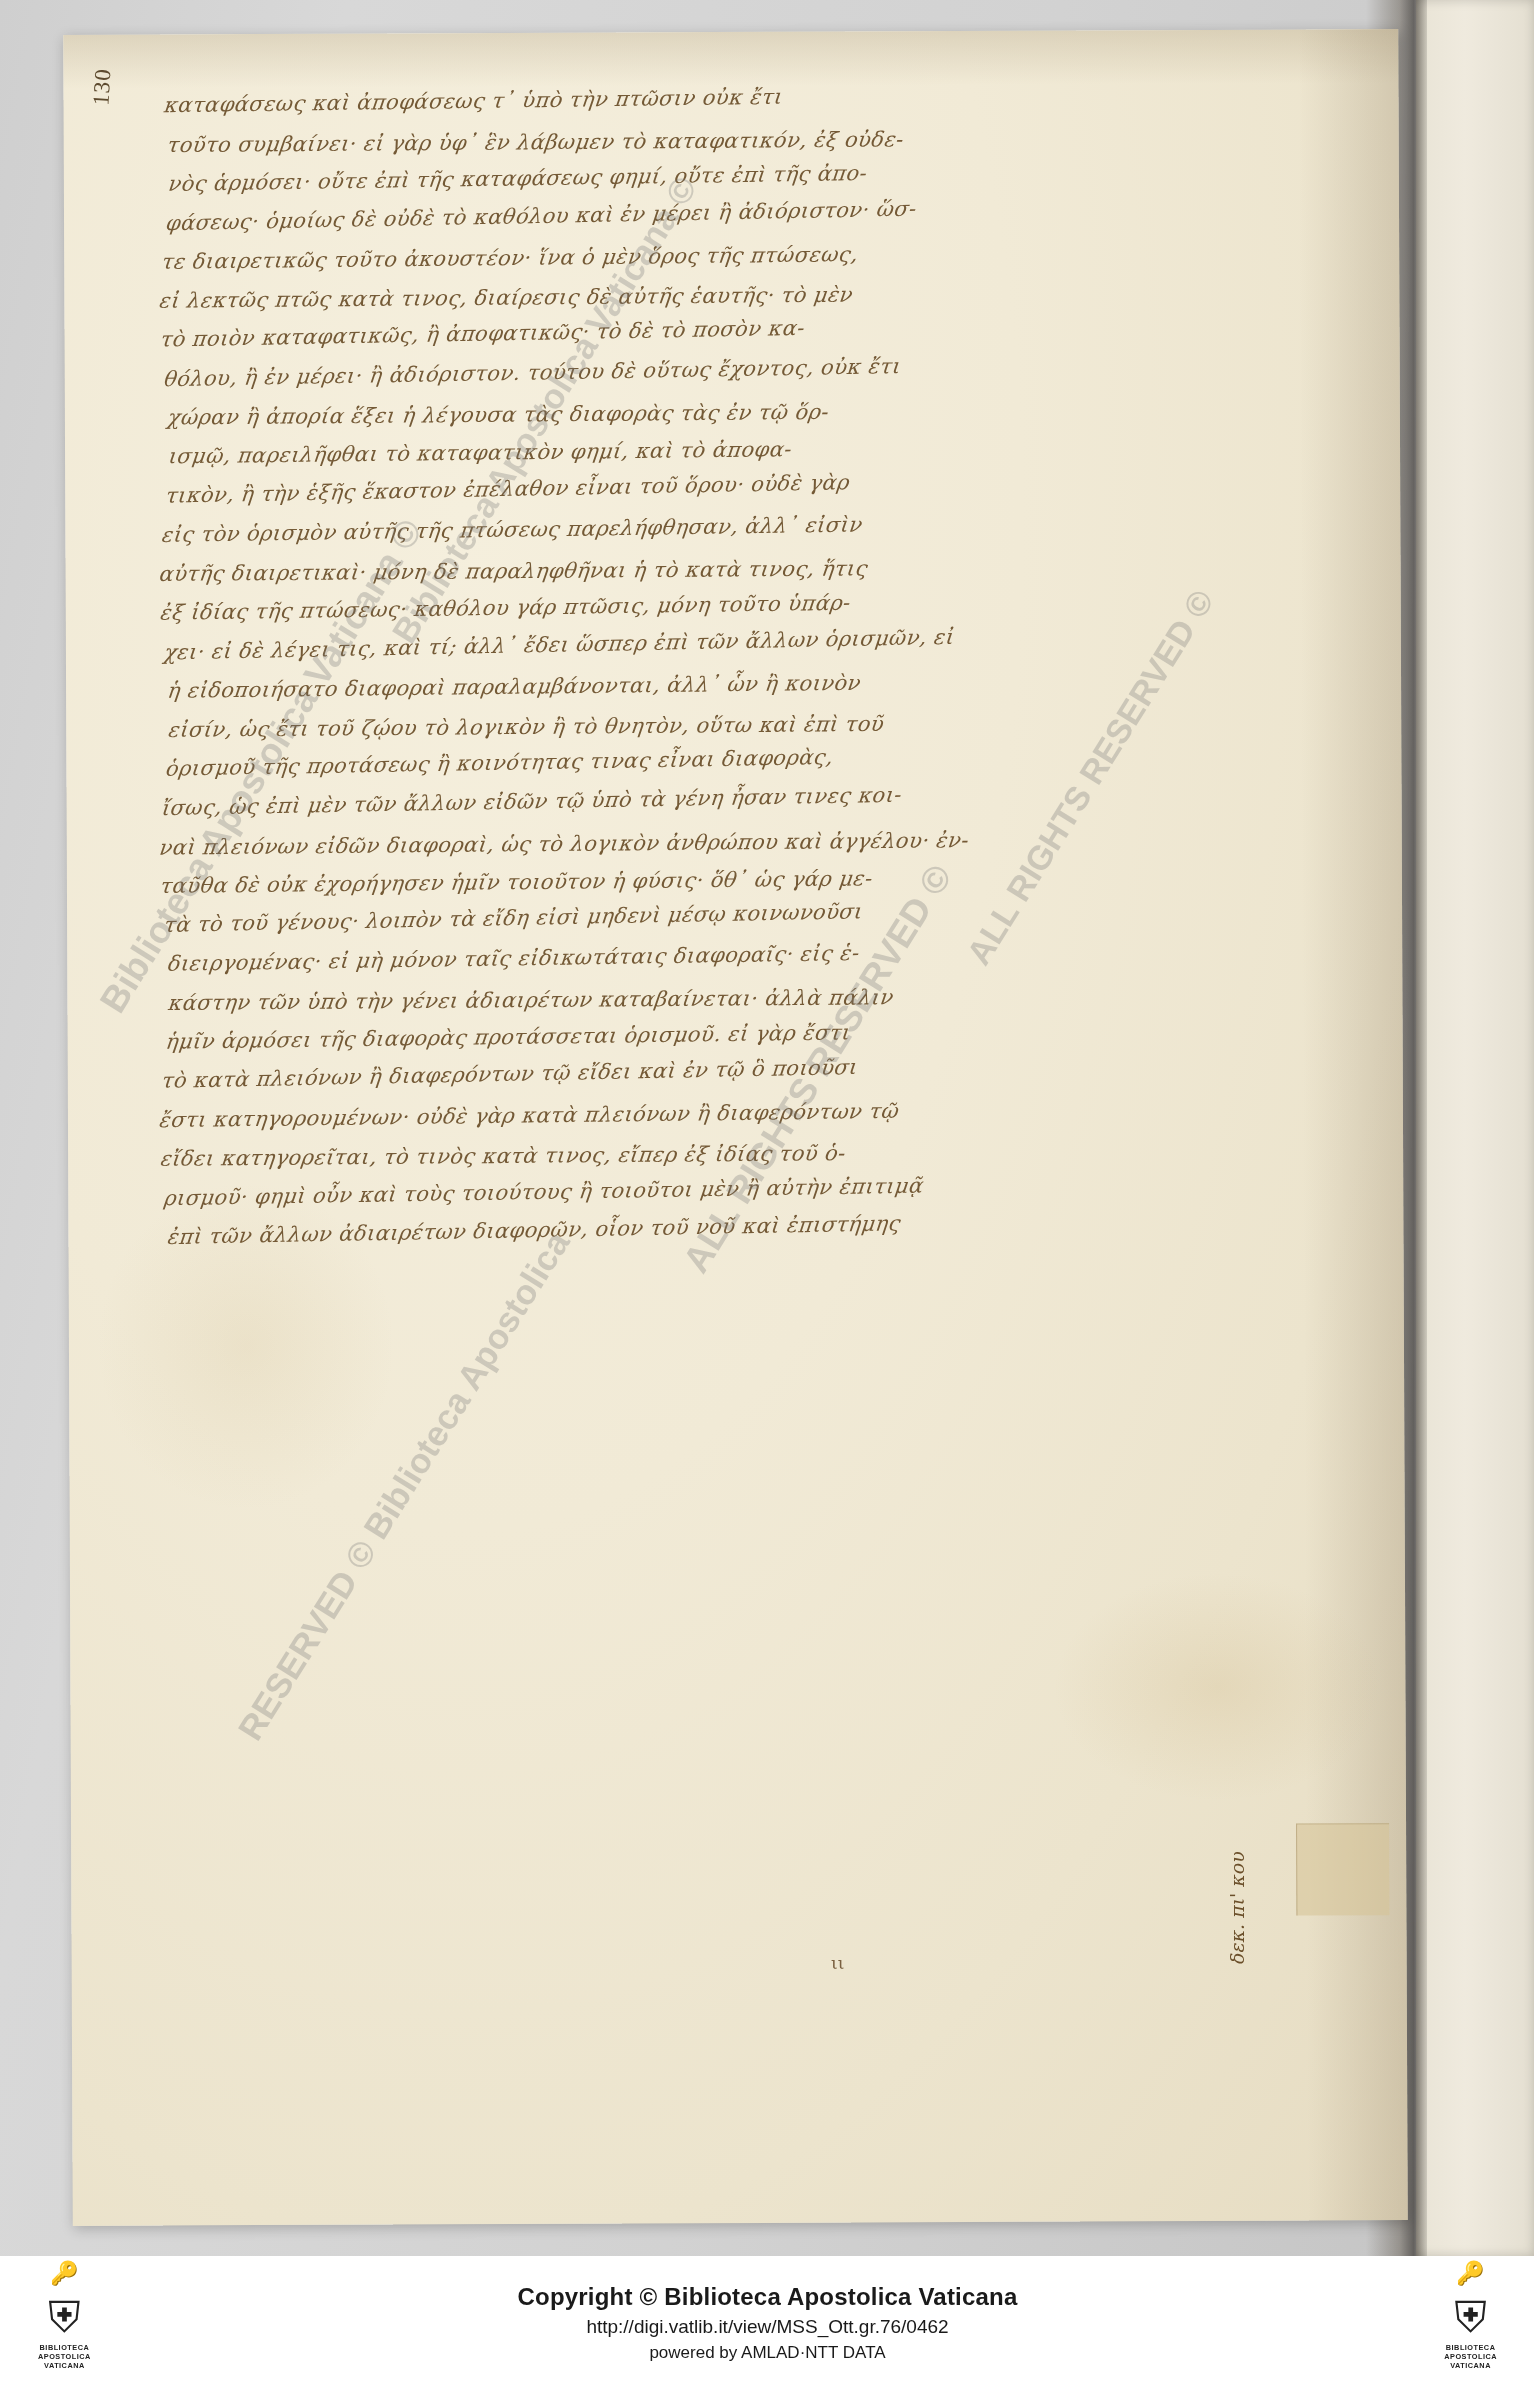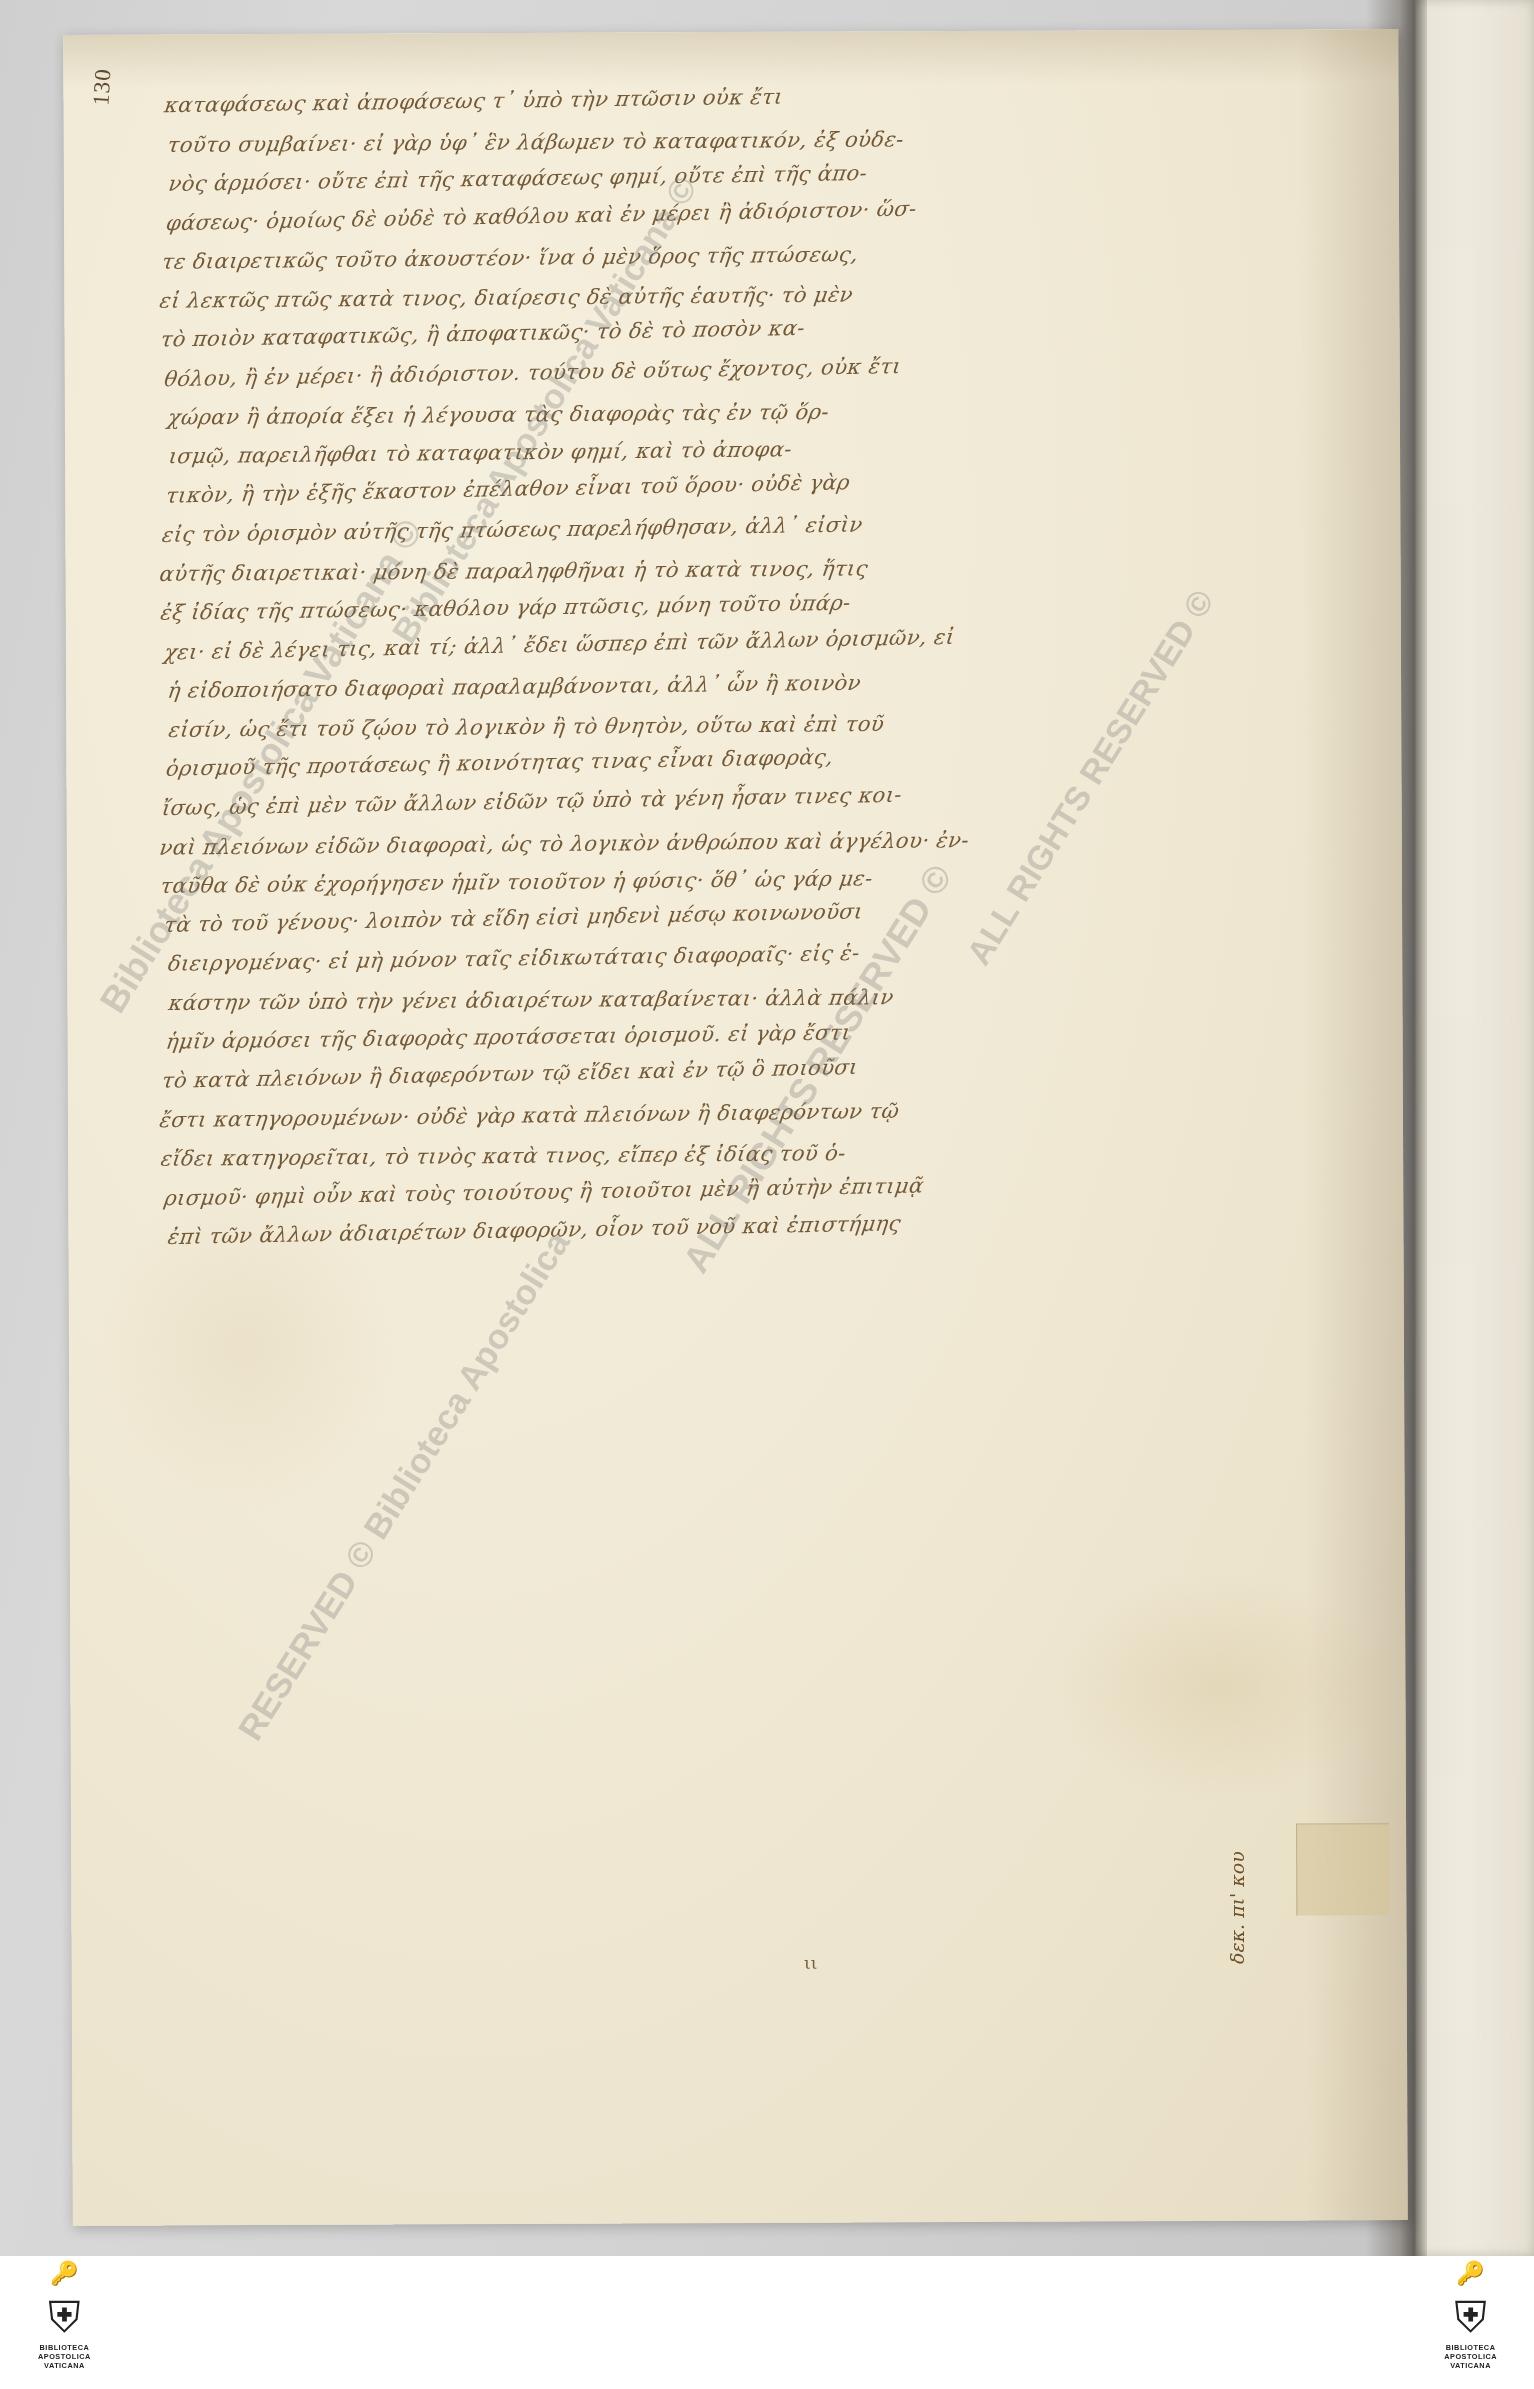"ιι" .quire-mark { left: 804px -> 831px }
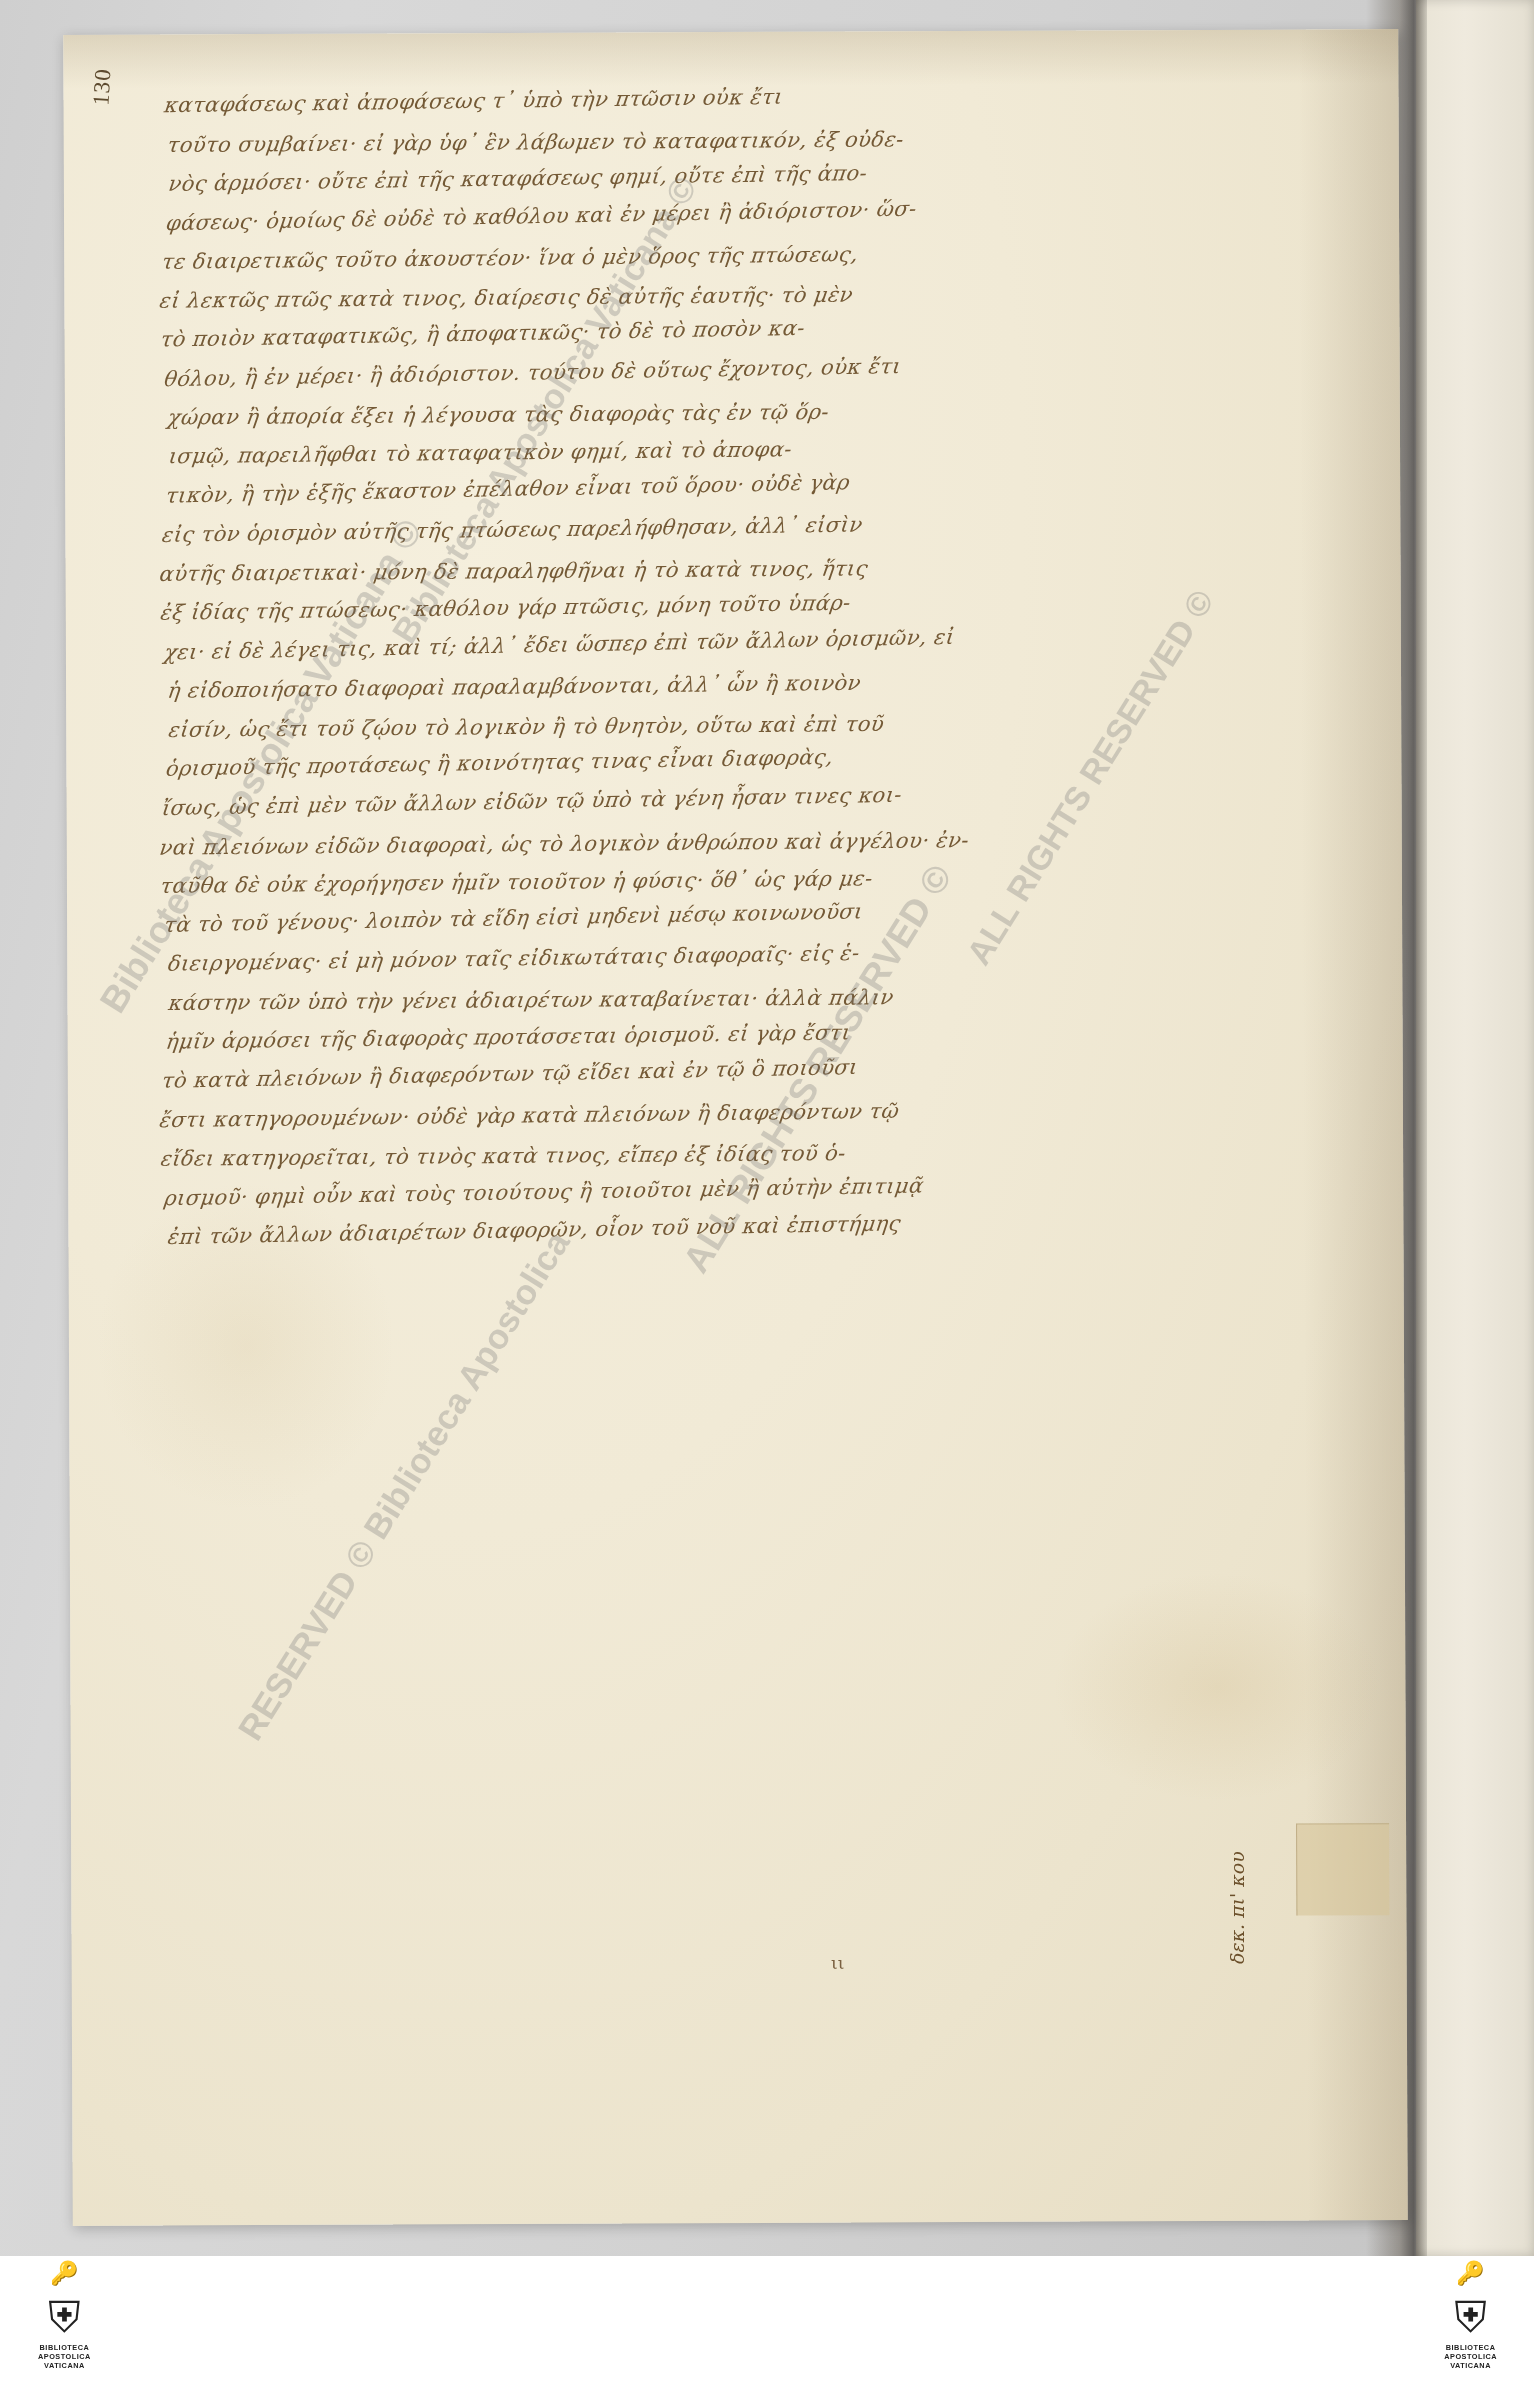"Copyright © Biblioteca Apostolica" div.footer-text { html: none -> <div> <div>Copyright © Biblioteca Apostolica Vaticana</div> <div>http://digi.vatlib.it/view/MSS_Ott.gr.76/0462</div> <div>powered by AMLAD·NTT DATA</div> </div> }
